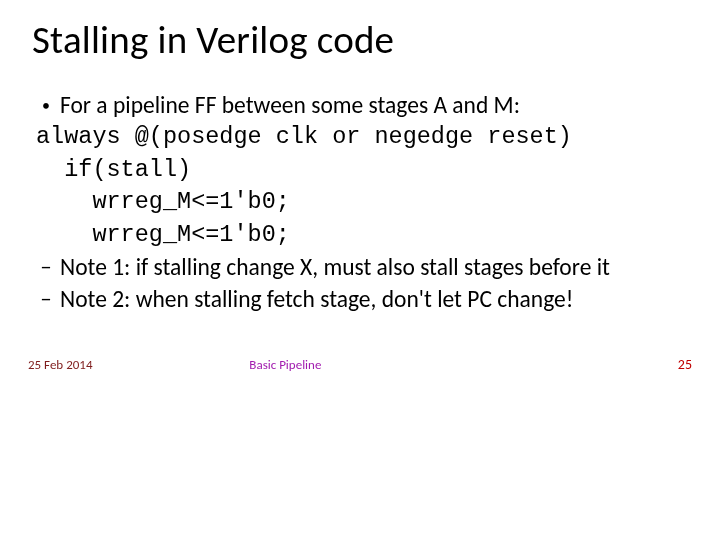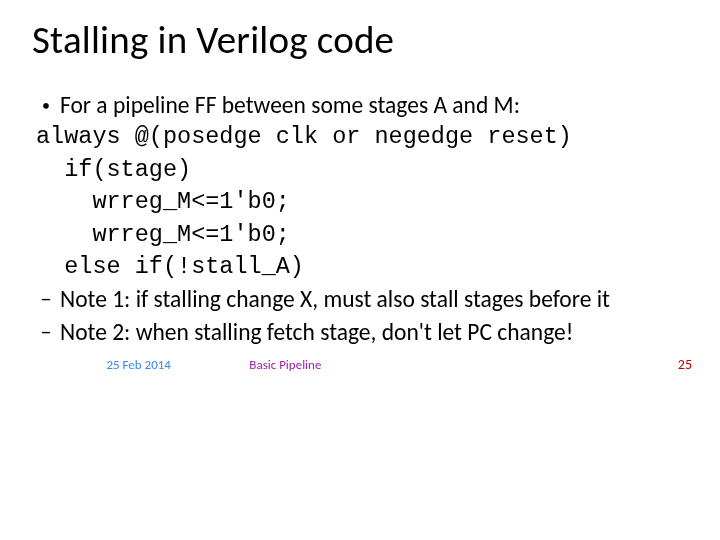"if(stage)" div.mono { text: stage -> stall }
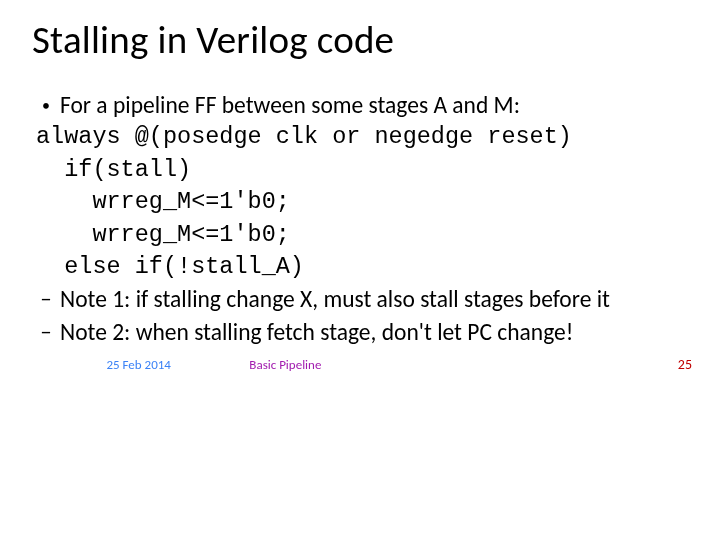"else if(!stall_A)" div.mono { html: <div> else if(!stall_A)</div> -> none }
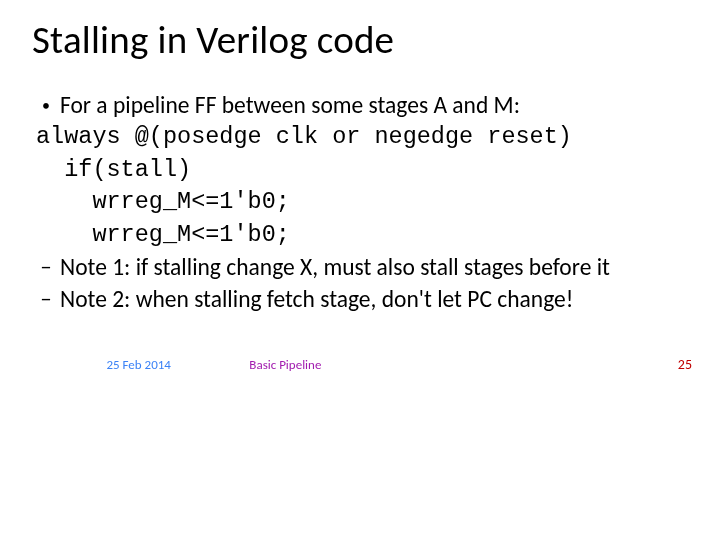"25 Feb 2014" .footer-left { color: #3b82f6 -> #7f1d1d; text-align: center -> left }
